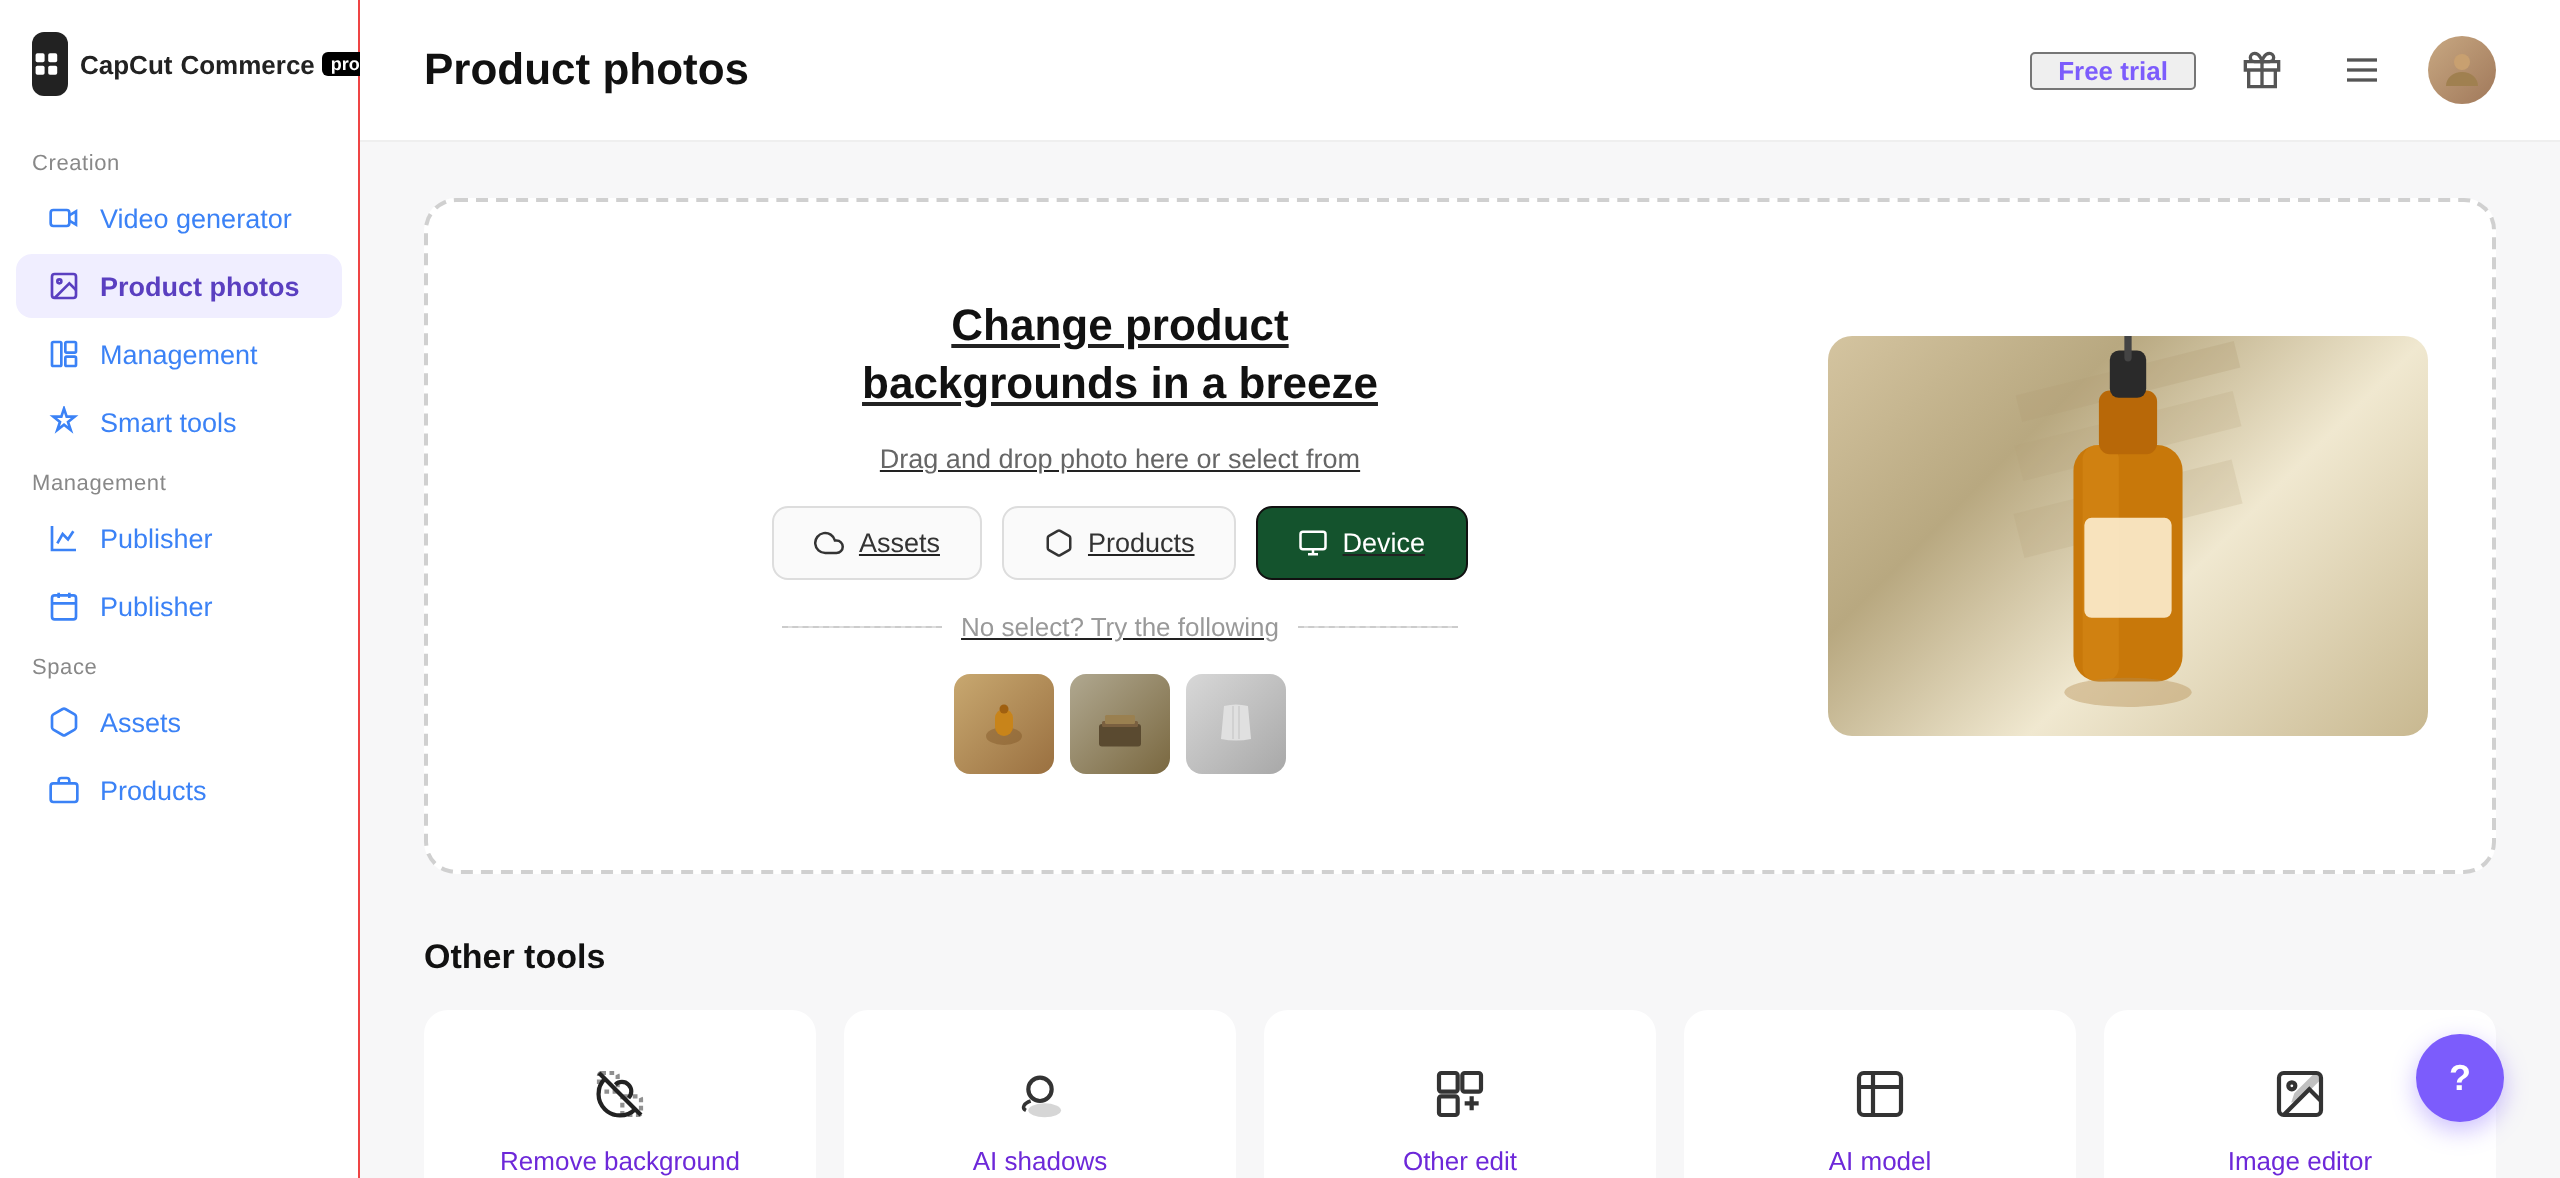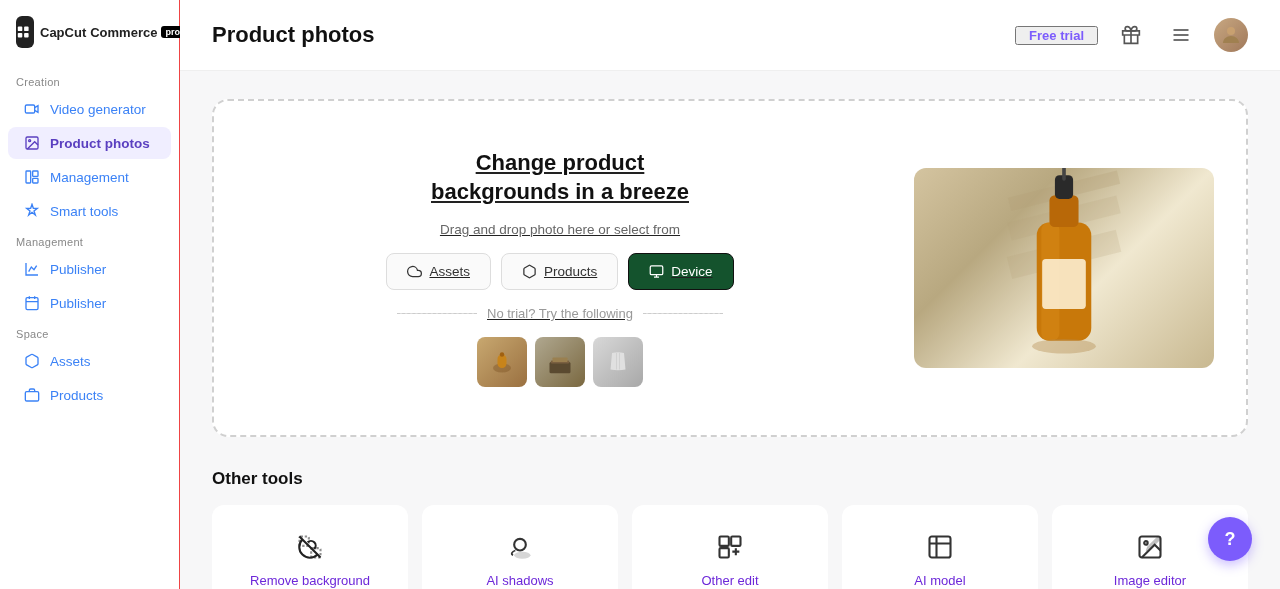"No trial? Try the following" span { text: trial -> select }
